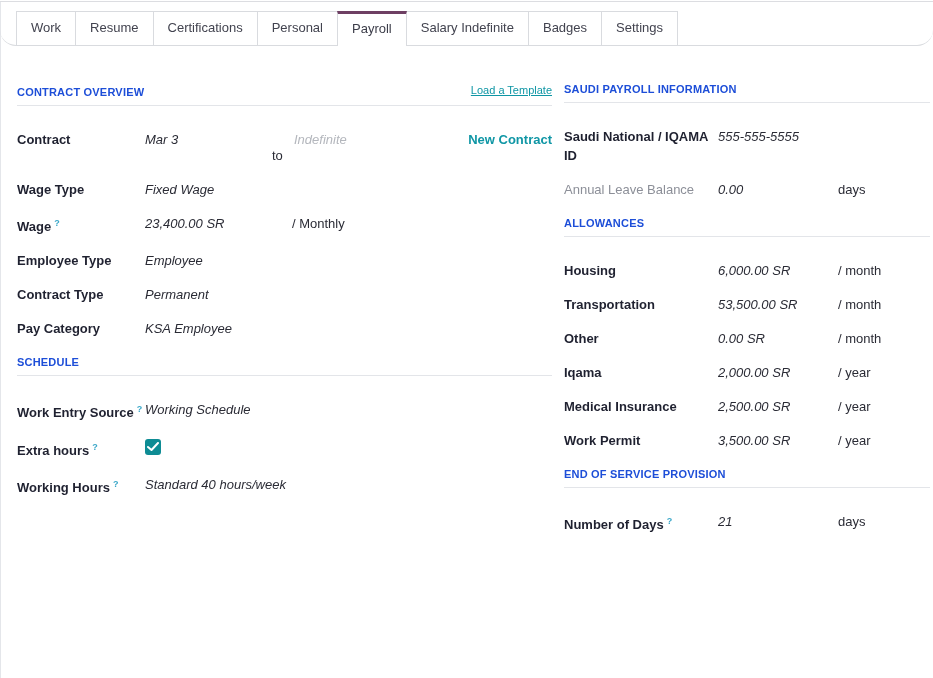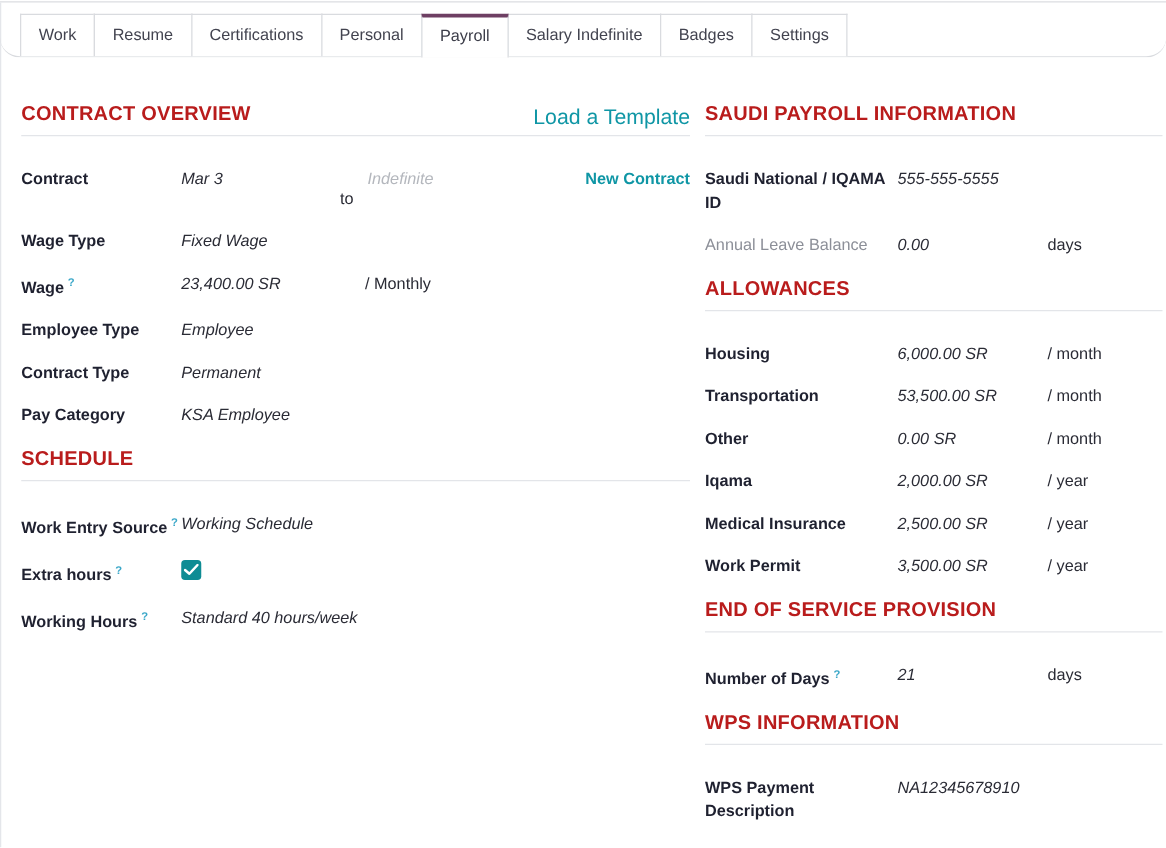"CONTRACT OVERVIEW" .section-title { color: #b91c1c -> #1d4ed8; font-size: 16px -> 11px }
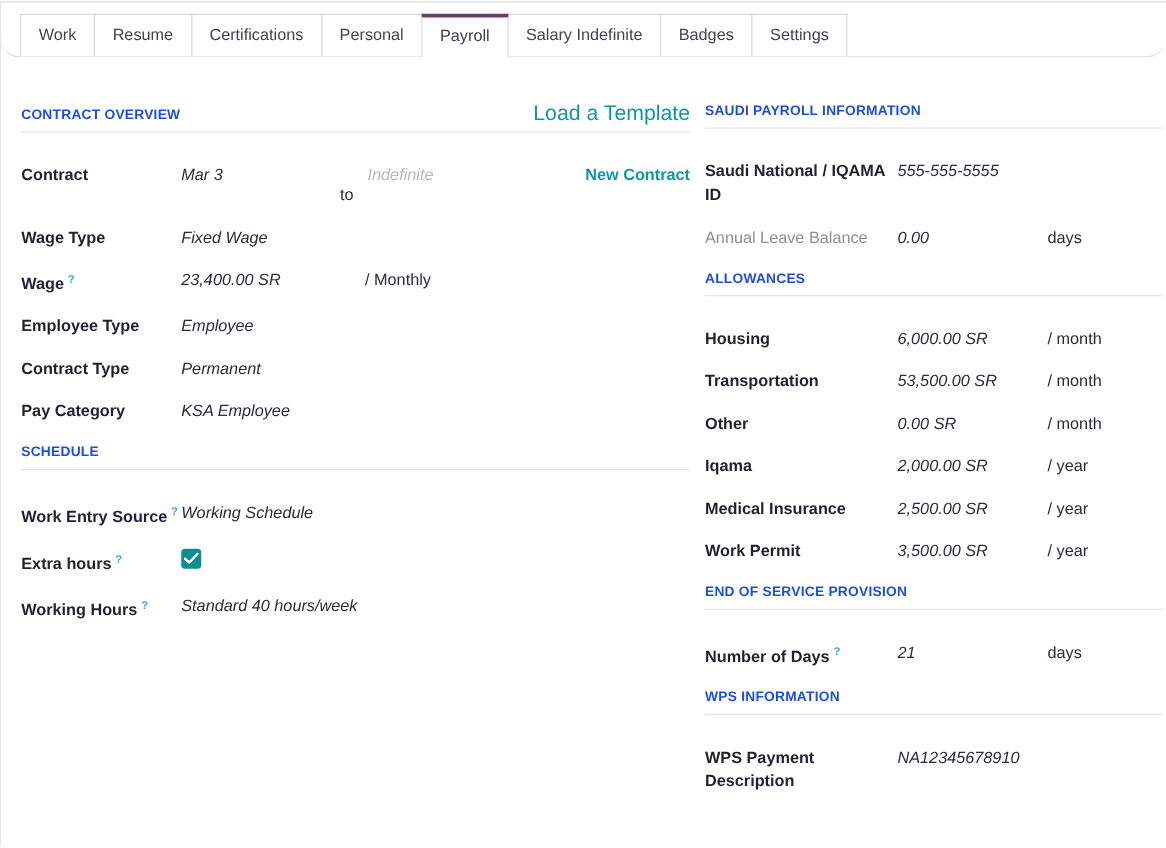"Load a Template" .head-link { font-size: 17px -> 11px; text-decoration: none -> underline }
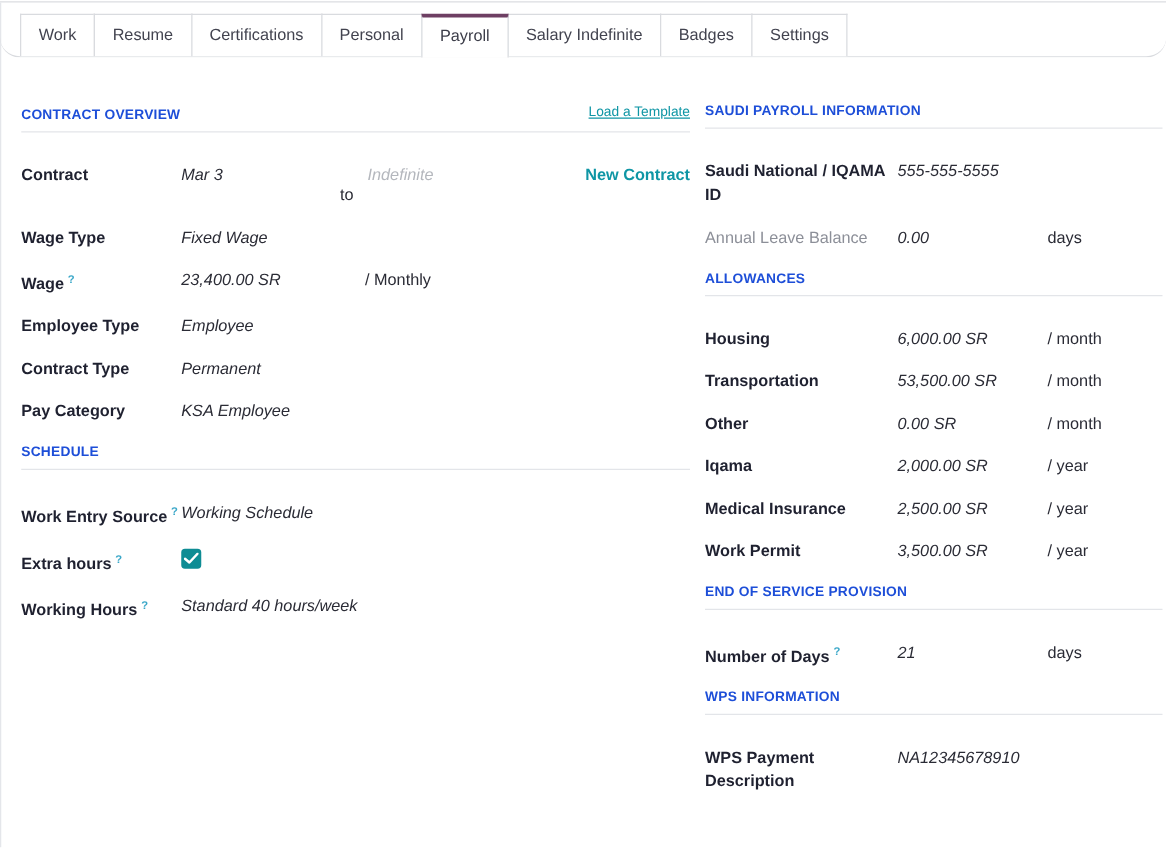"WPS INFORMATION" div.section { html: <div> <div> <span>WPS INFORMATION</span> </div> <div> <div> <span>WPS Payment Description</span> <span>NA12345678910</span> </div> </div> </div> -> none }
